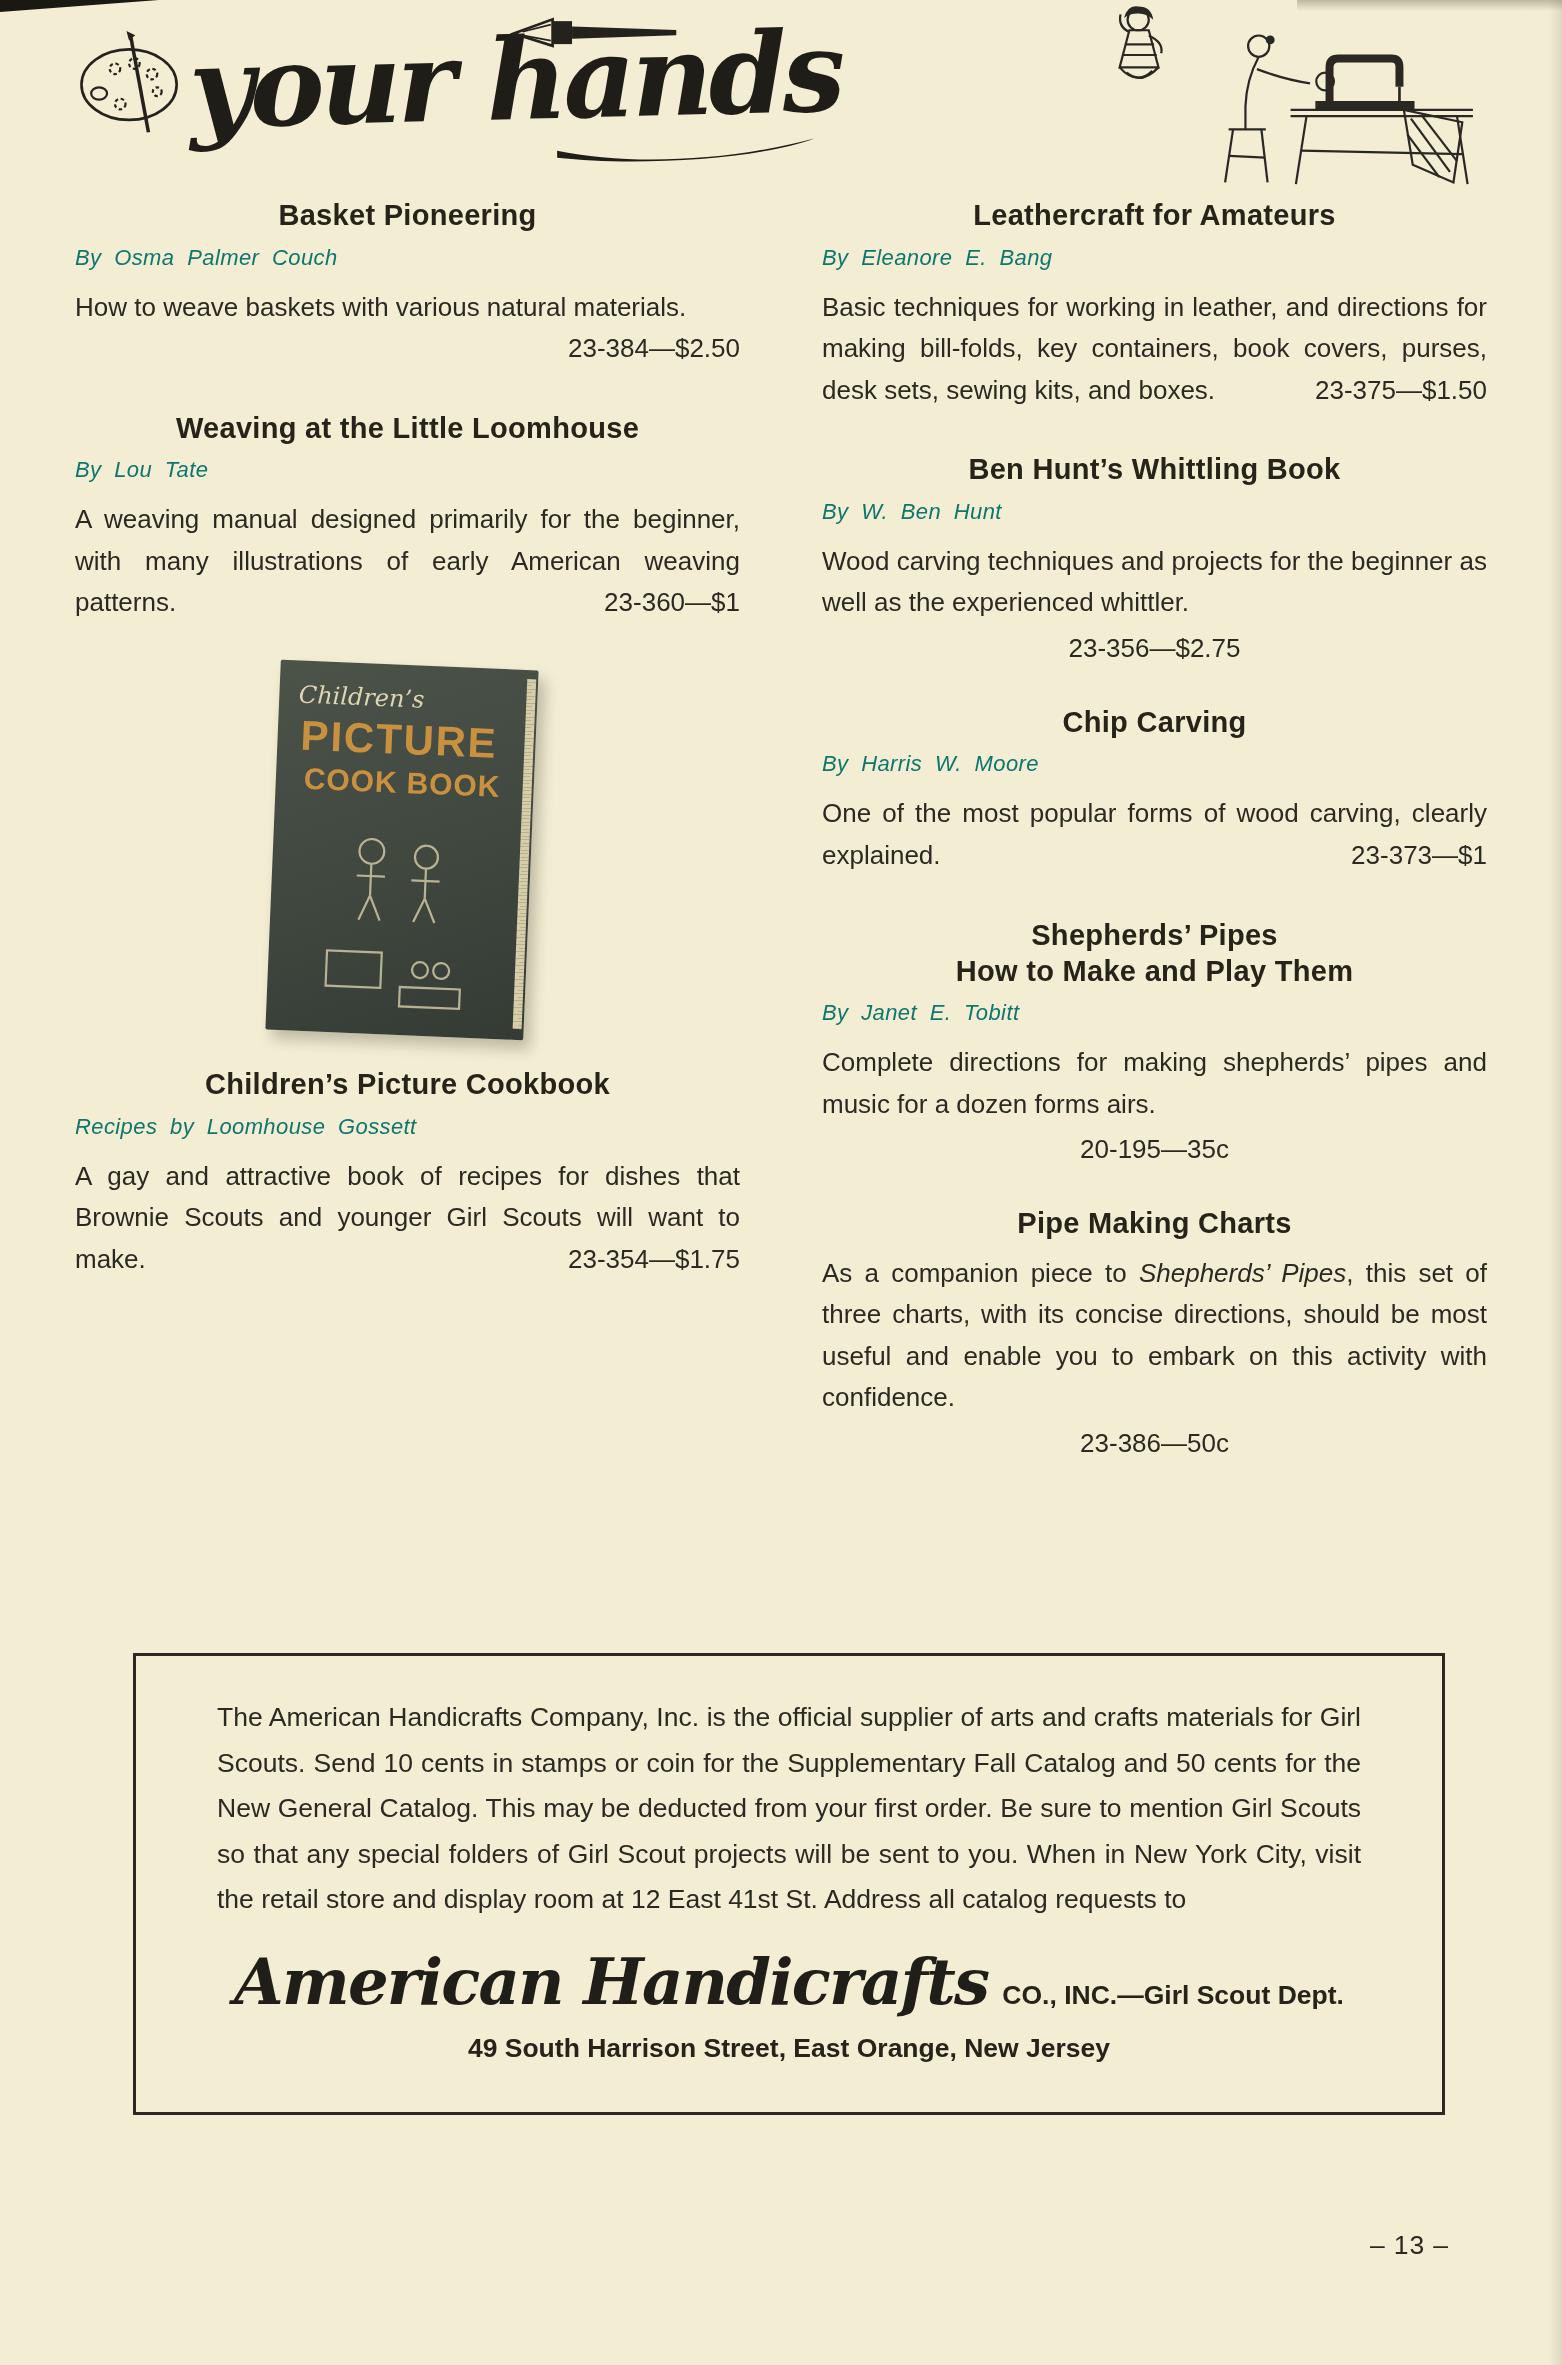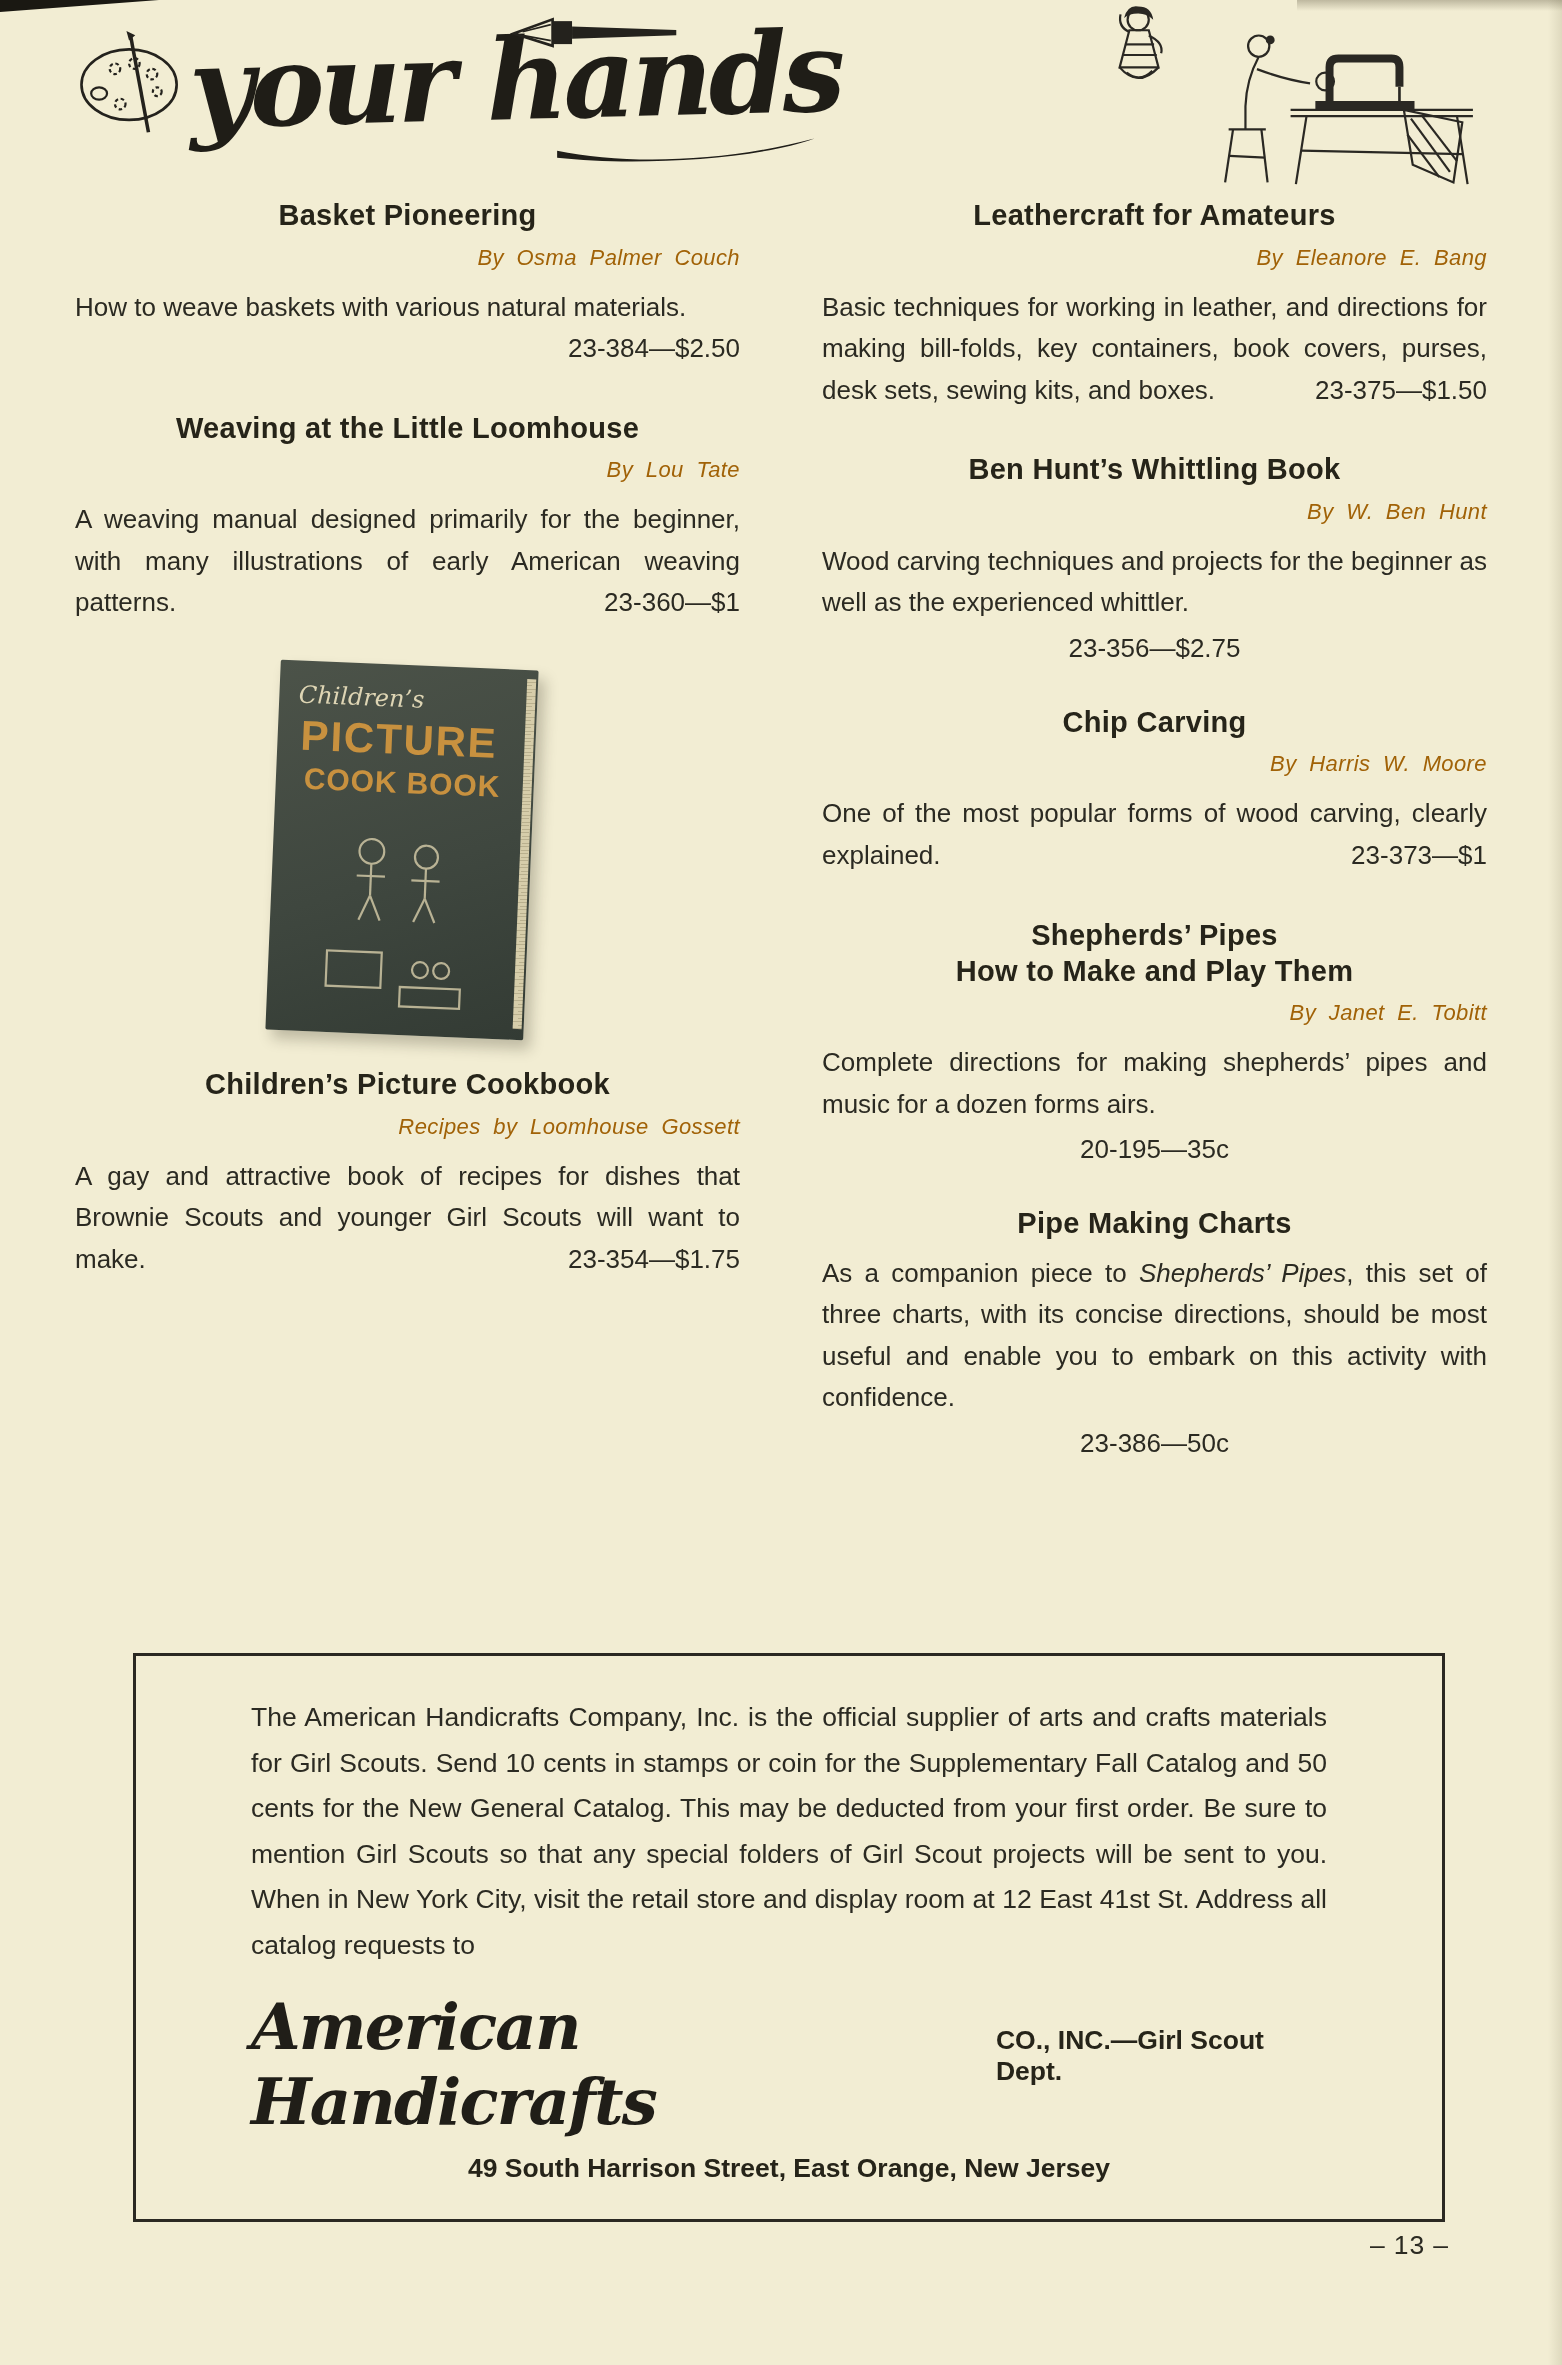"By Osma Palmer Couch" .byline { color: #a16207 -> #0f766e; text-align: right -> left }
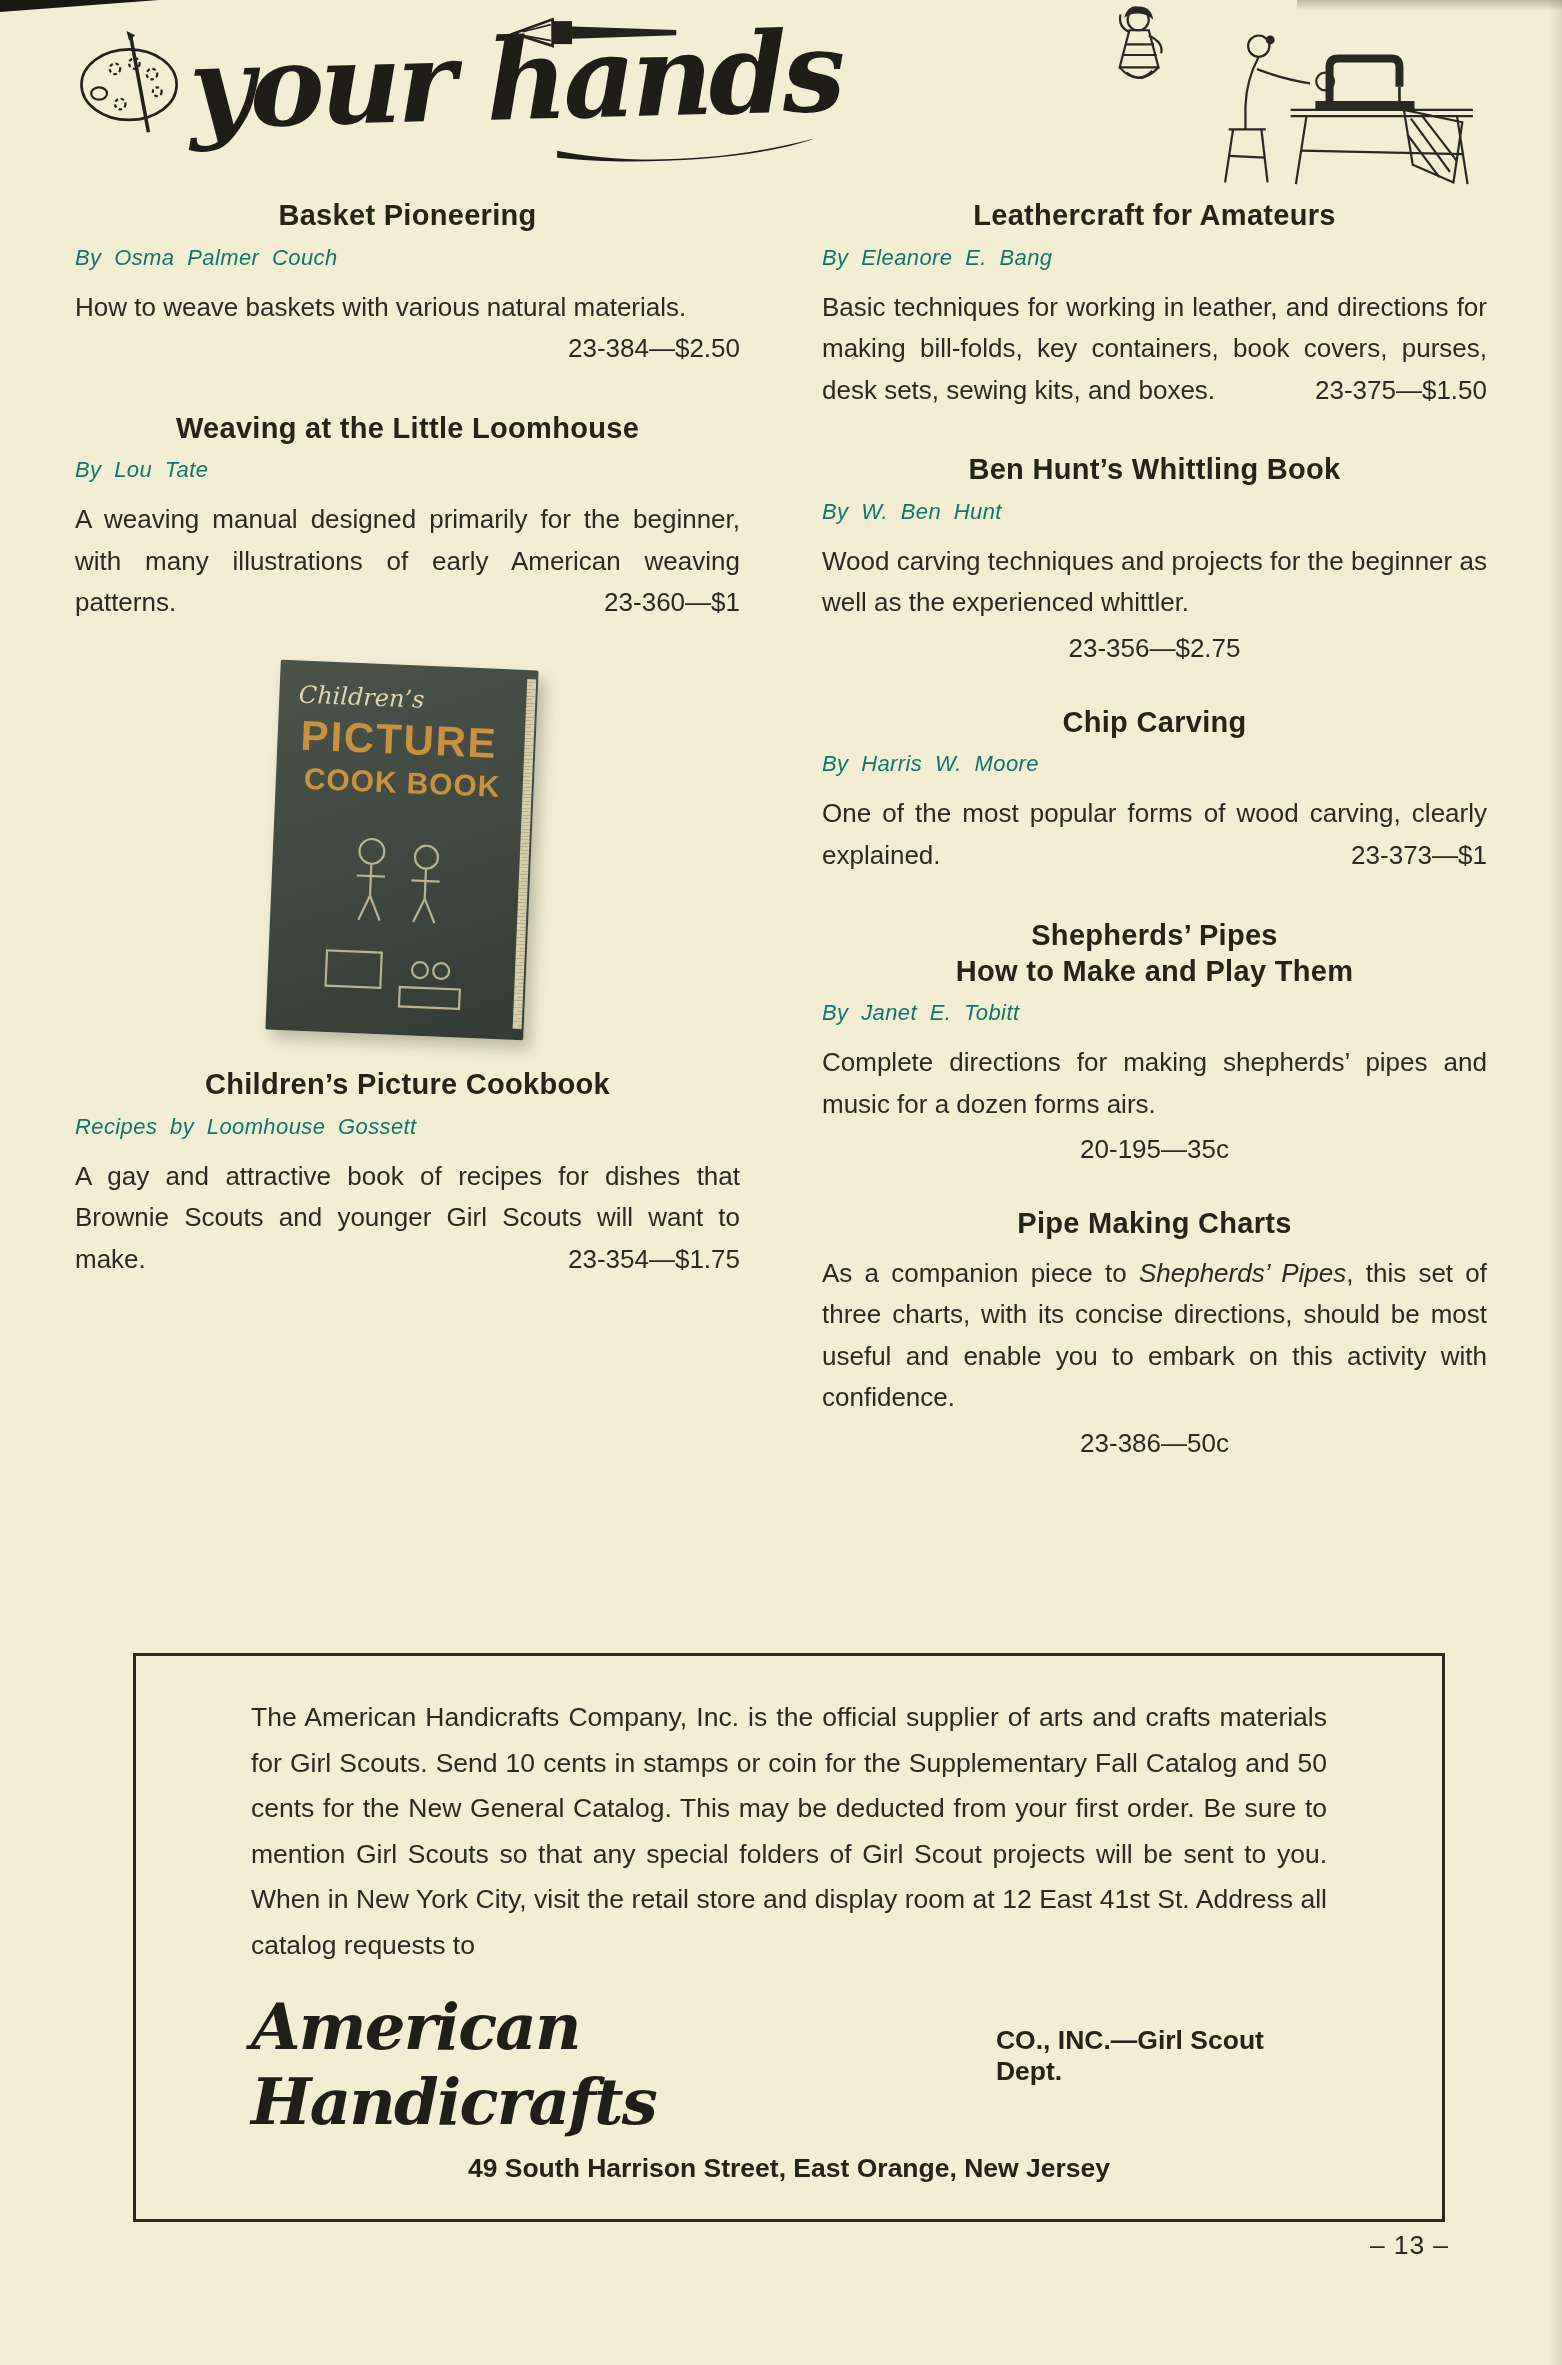"The American Handicrafts Company, Inc." .footer-box { padding: 39px 115px 35px -> 39px 81px 35px }
